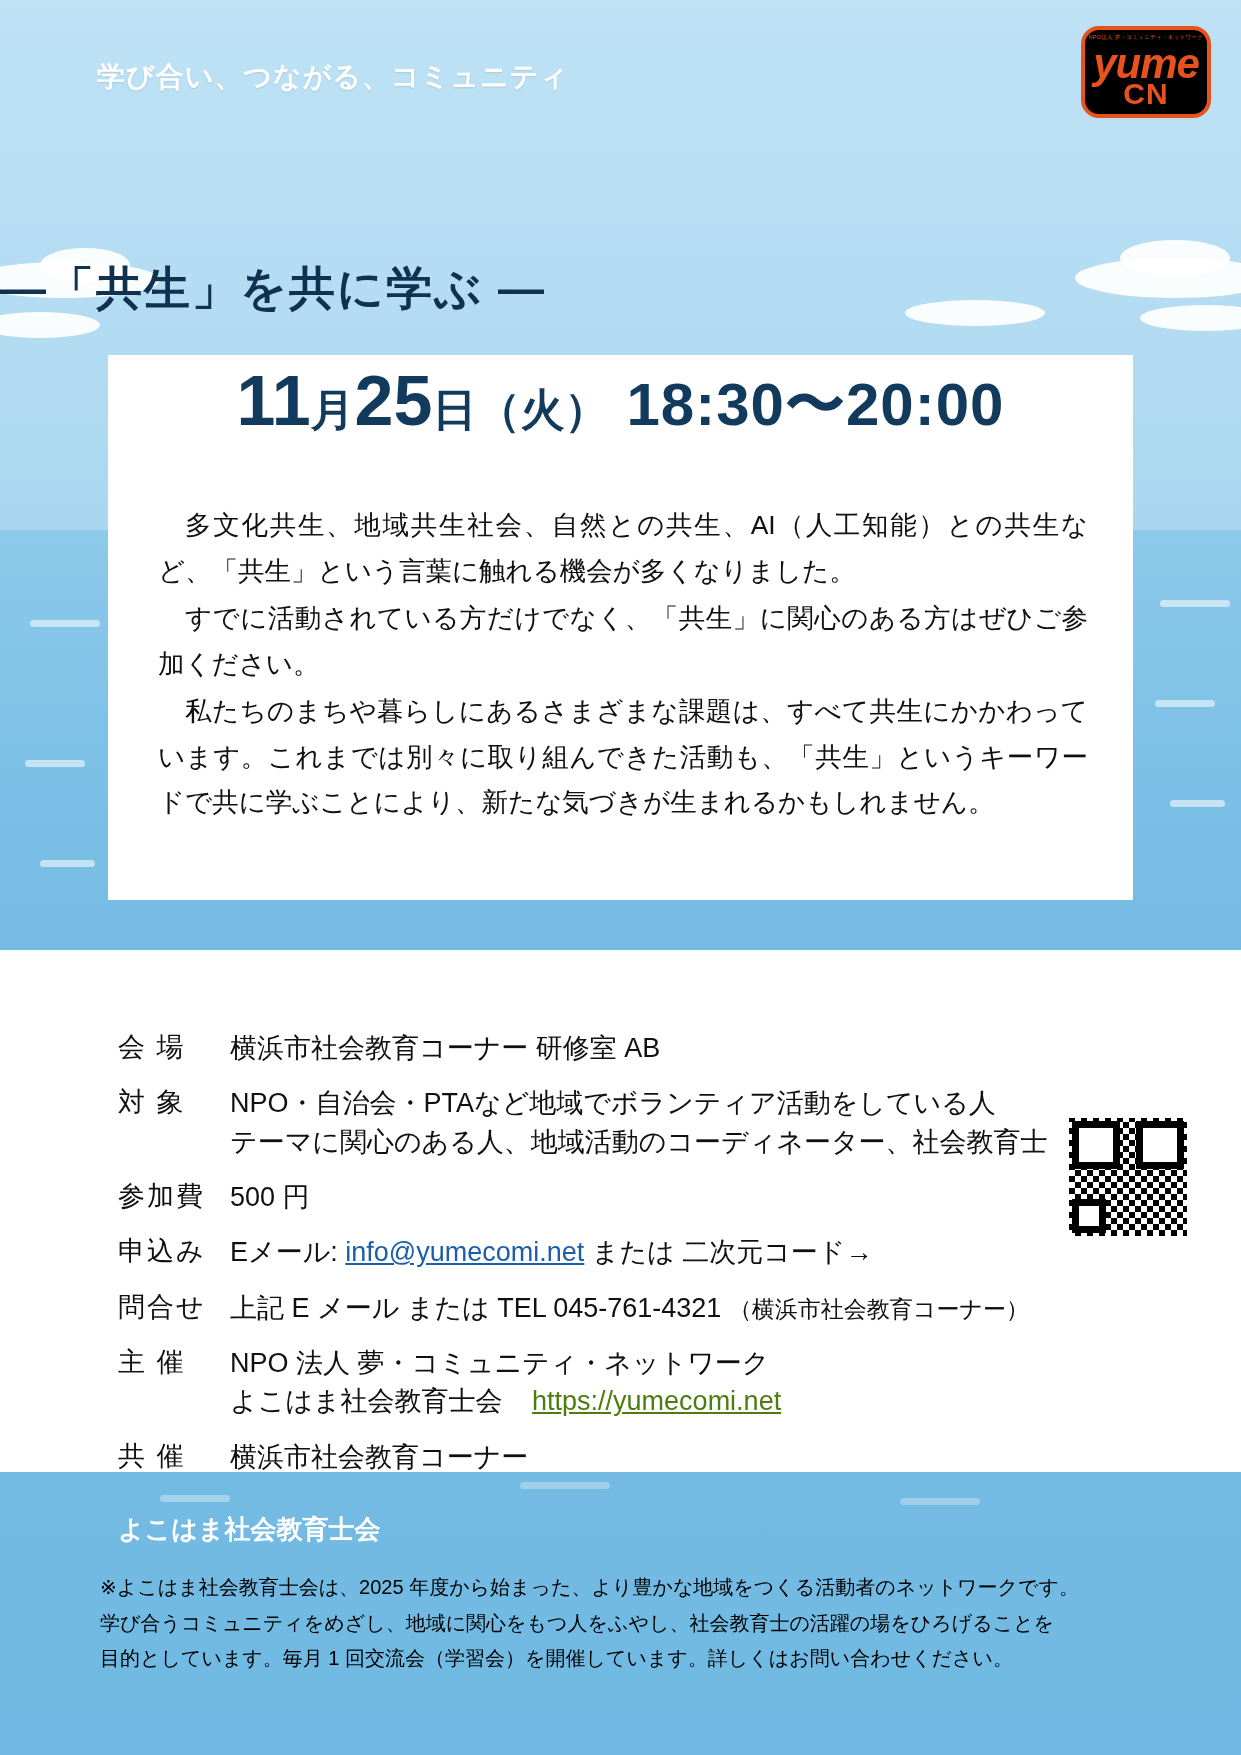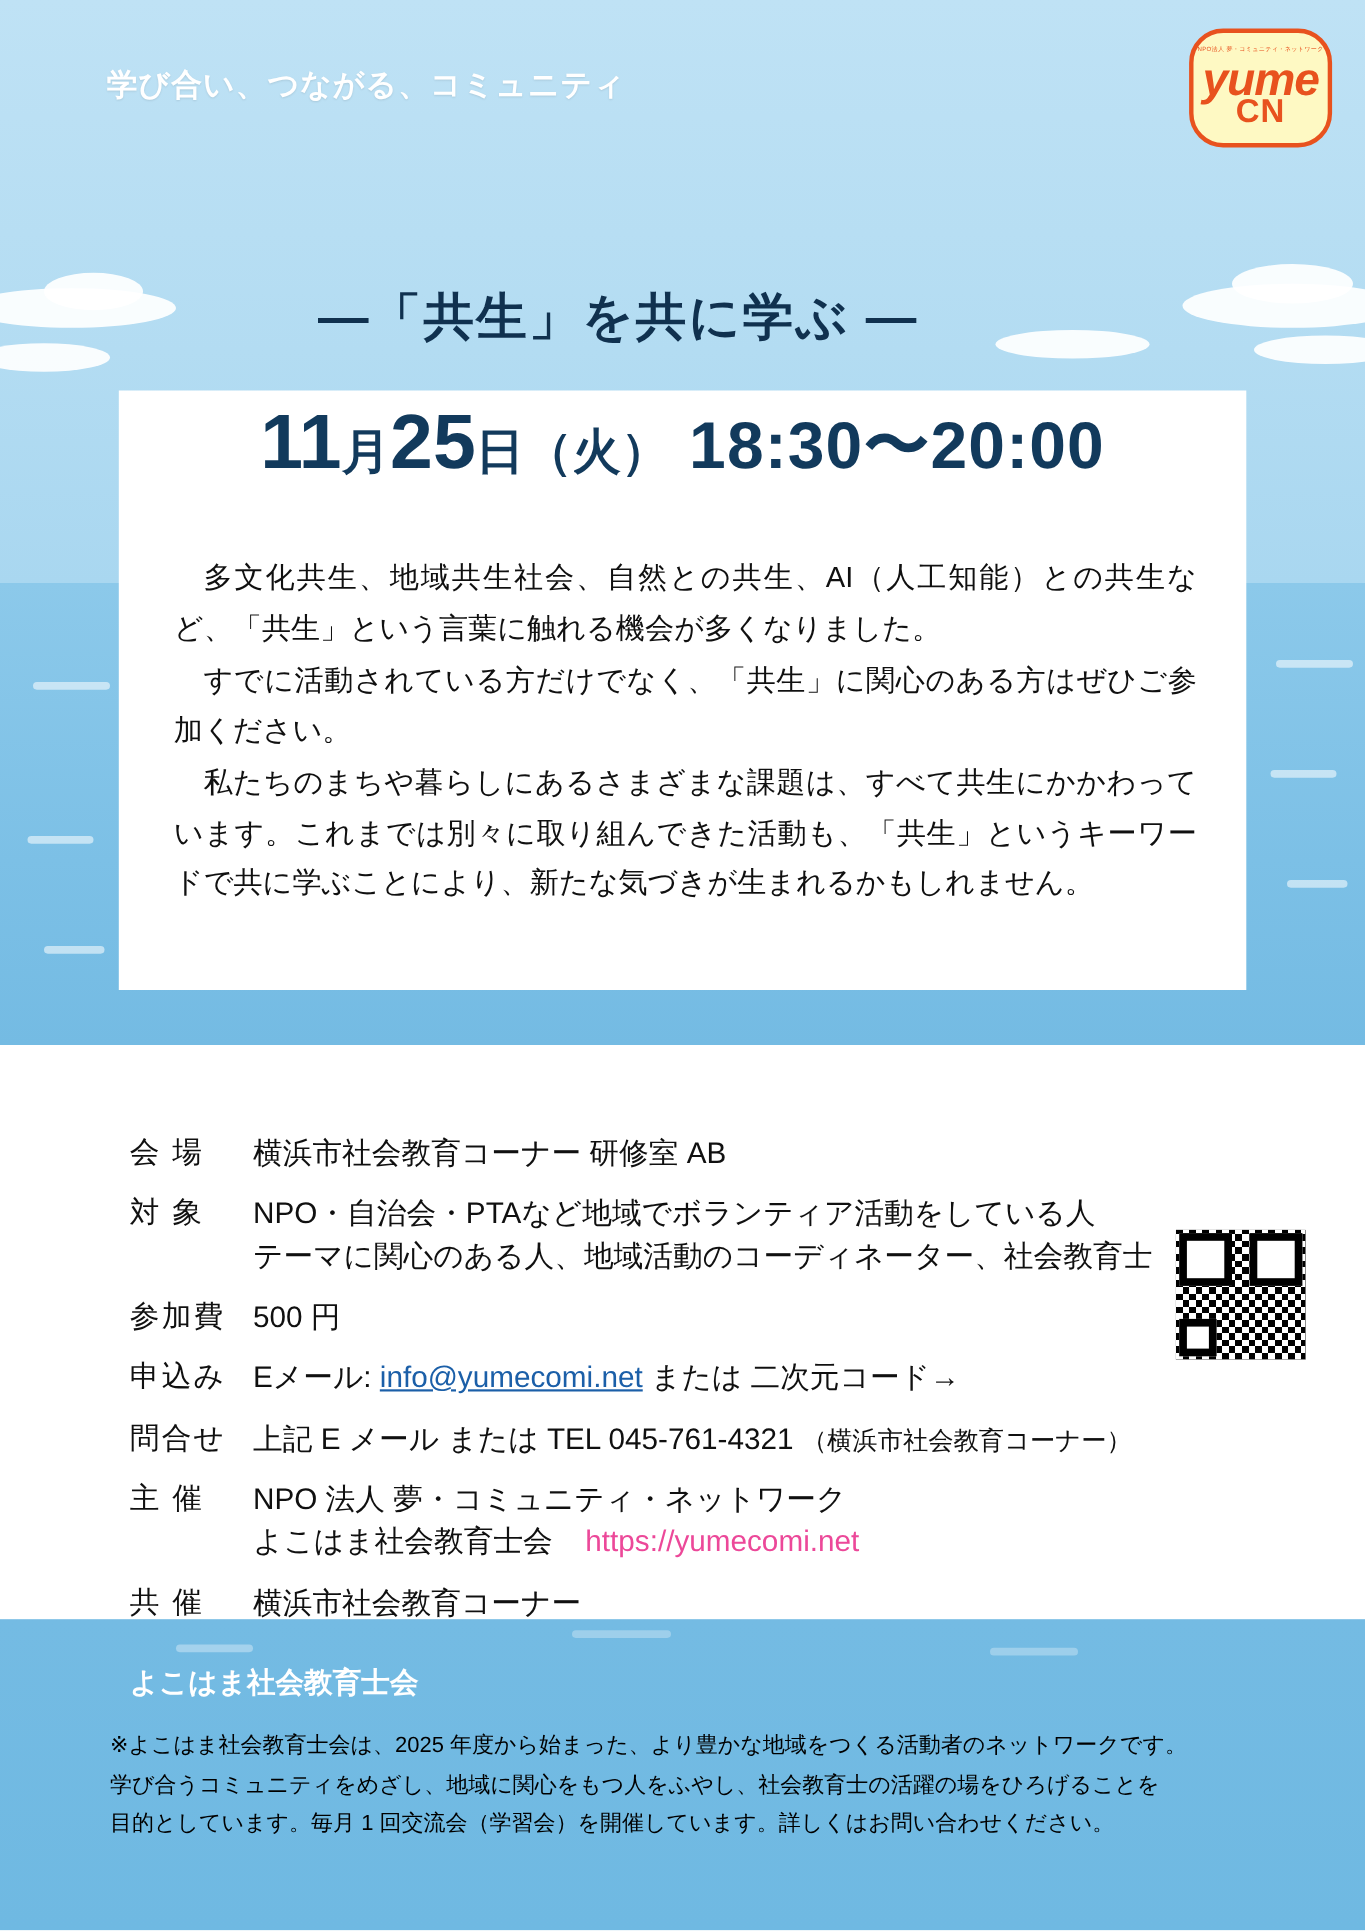"yume" .logo { background: #fef9c3 -> #000000; border-radius: 31px -> 18px; height: 108px -> 92px }
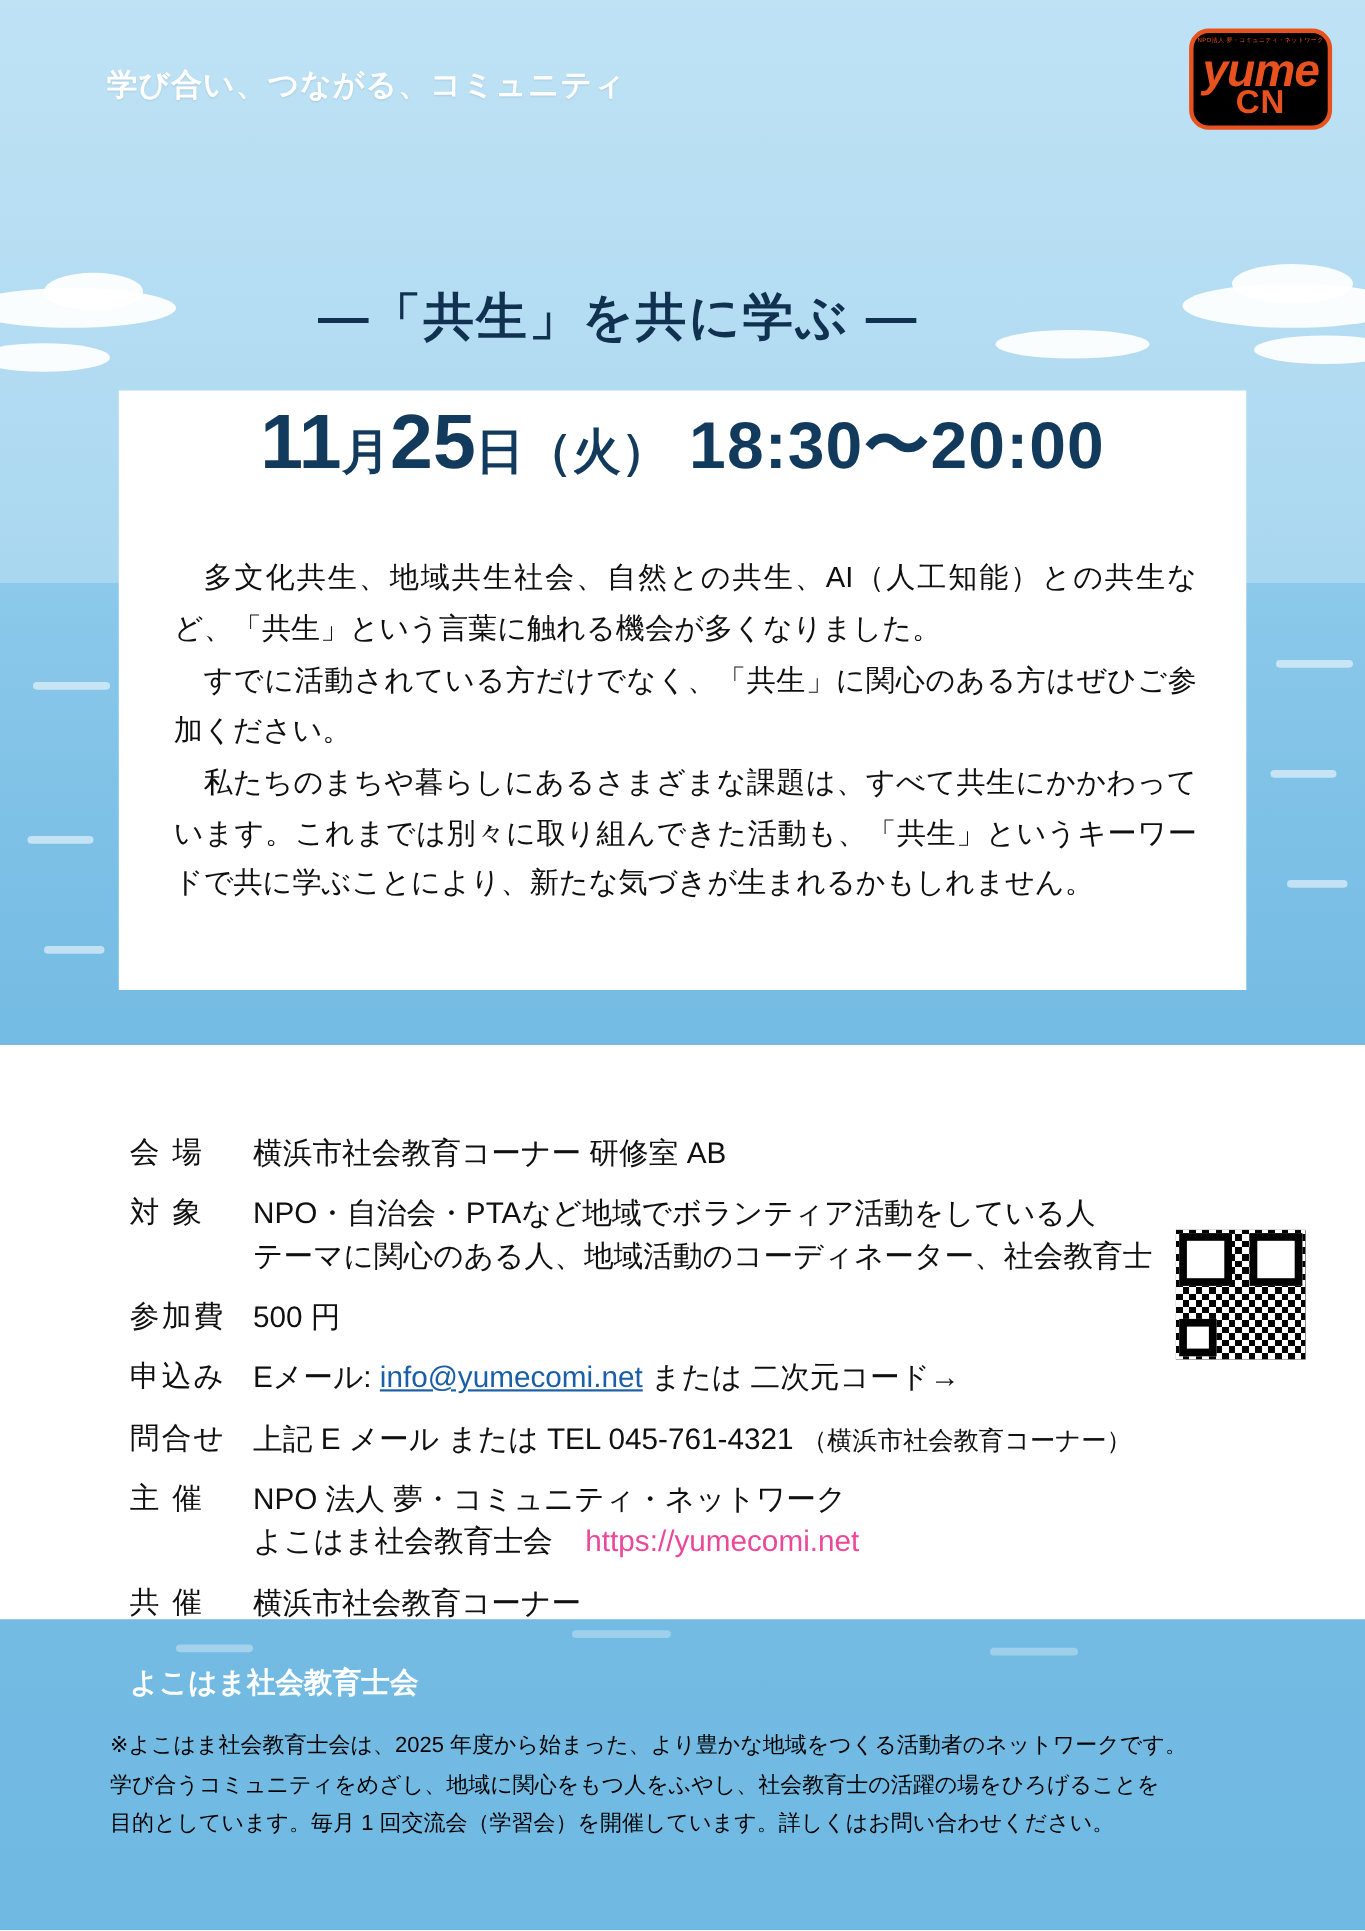"—「共生」を共に学ぶ —" .sub-title { text-align: center -> left }
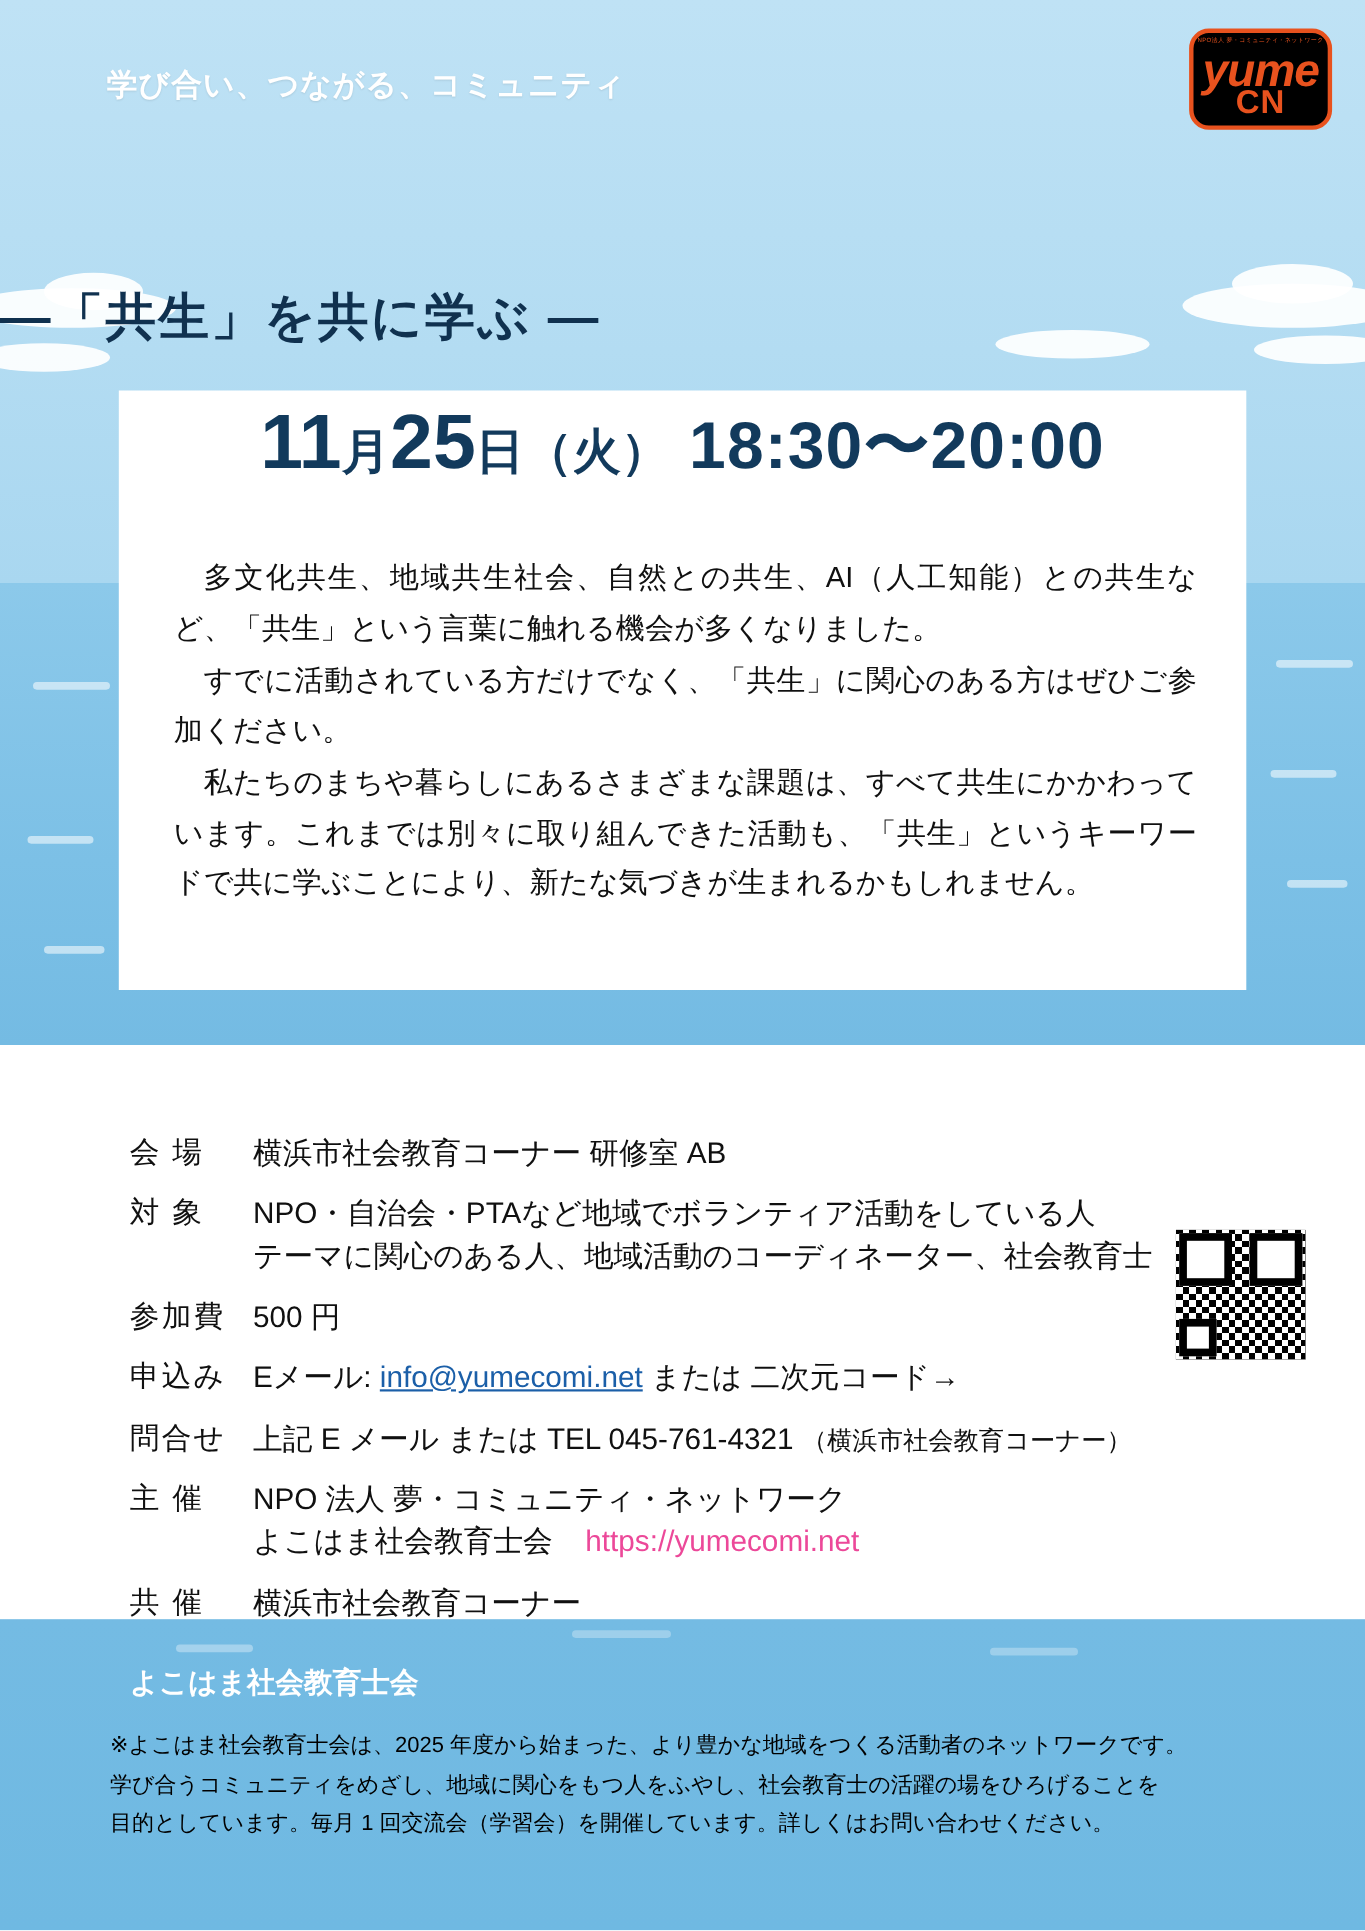"https://yumecomi.net" .link2 { color: #ec4899 -> #4d7c0f; text-decoration: none -> underline }
